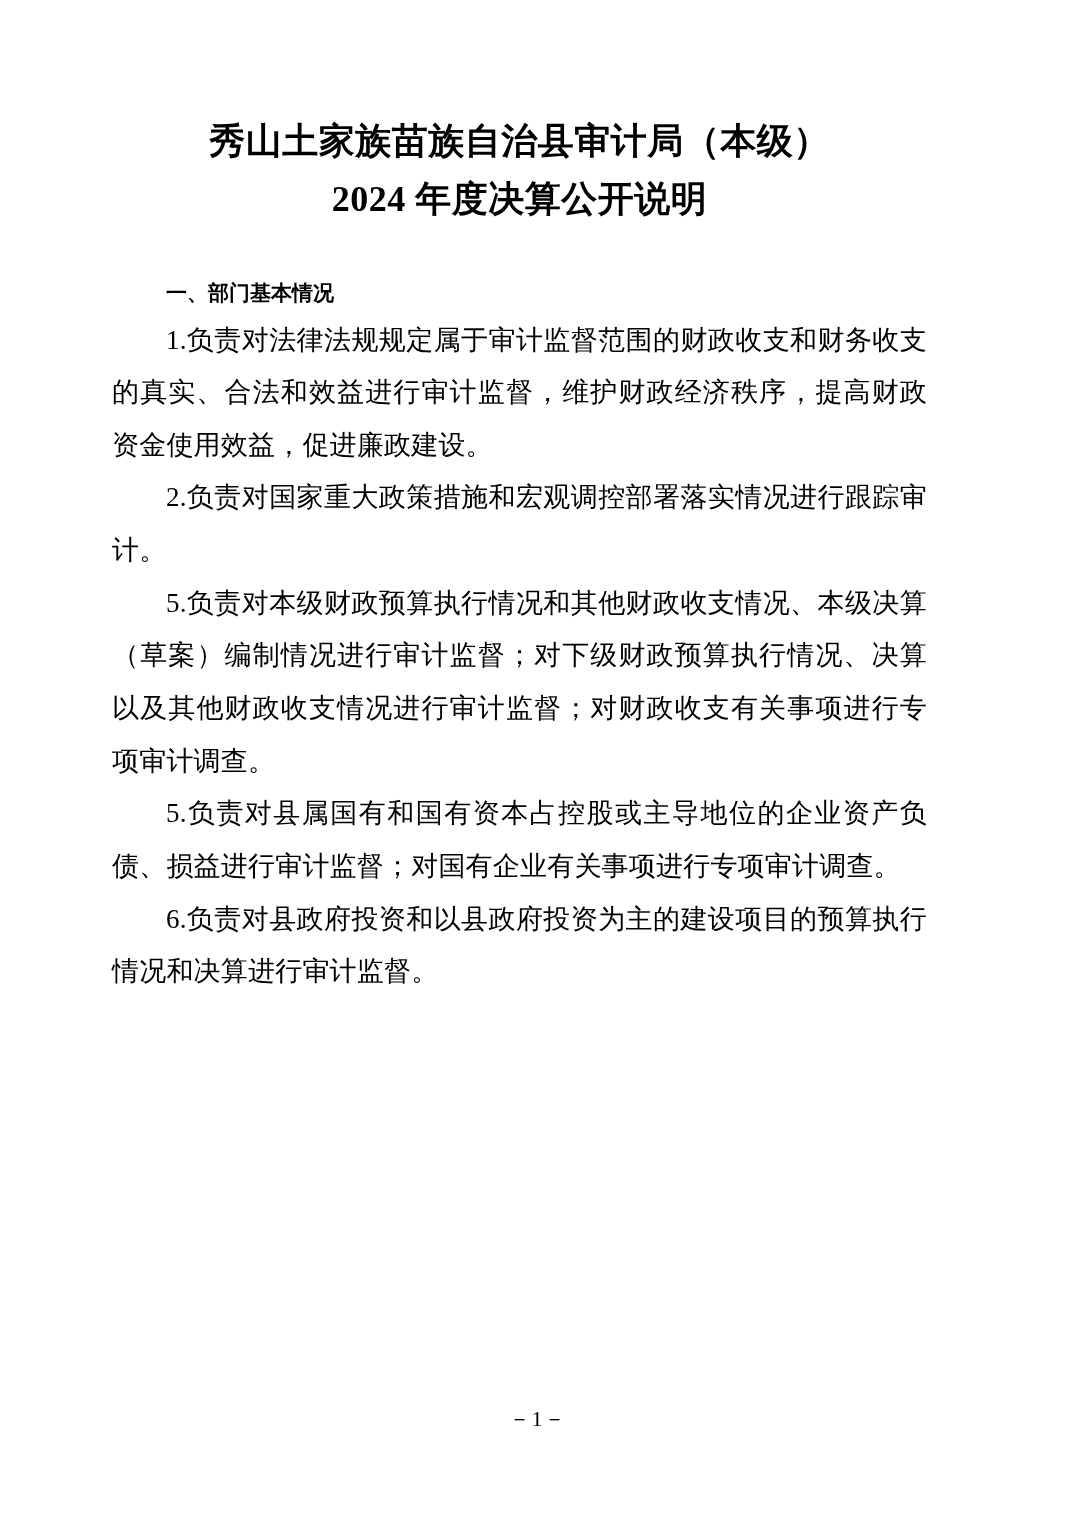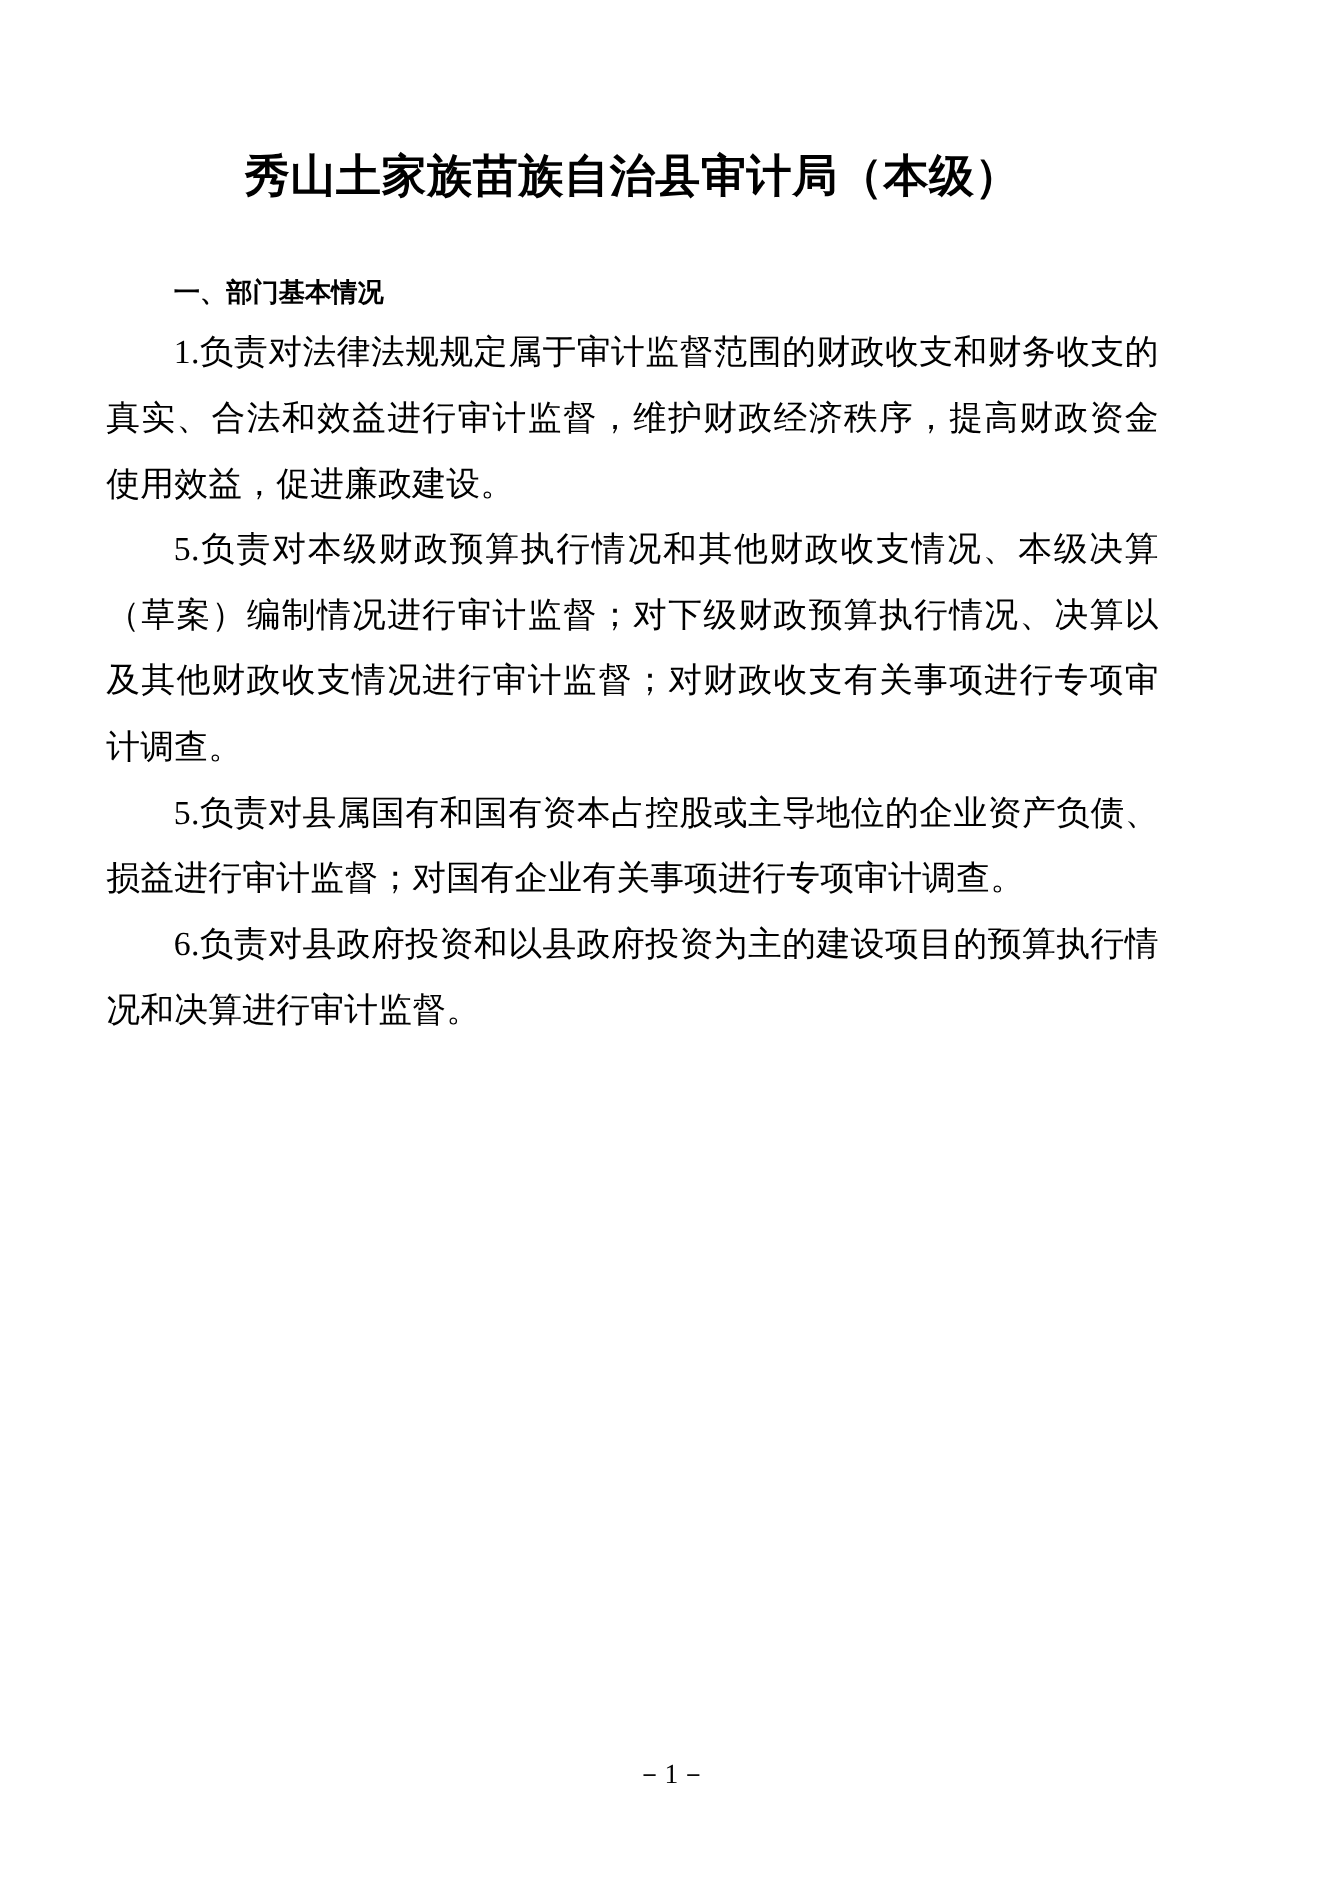"秀山土家族苗族自治县审计局（本级）" .page { padding: 112px 148px 0 85px -> 112px 148px 0 112px }
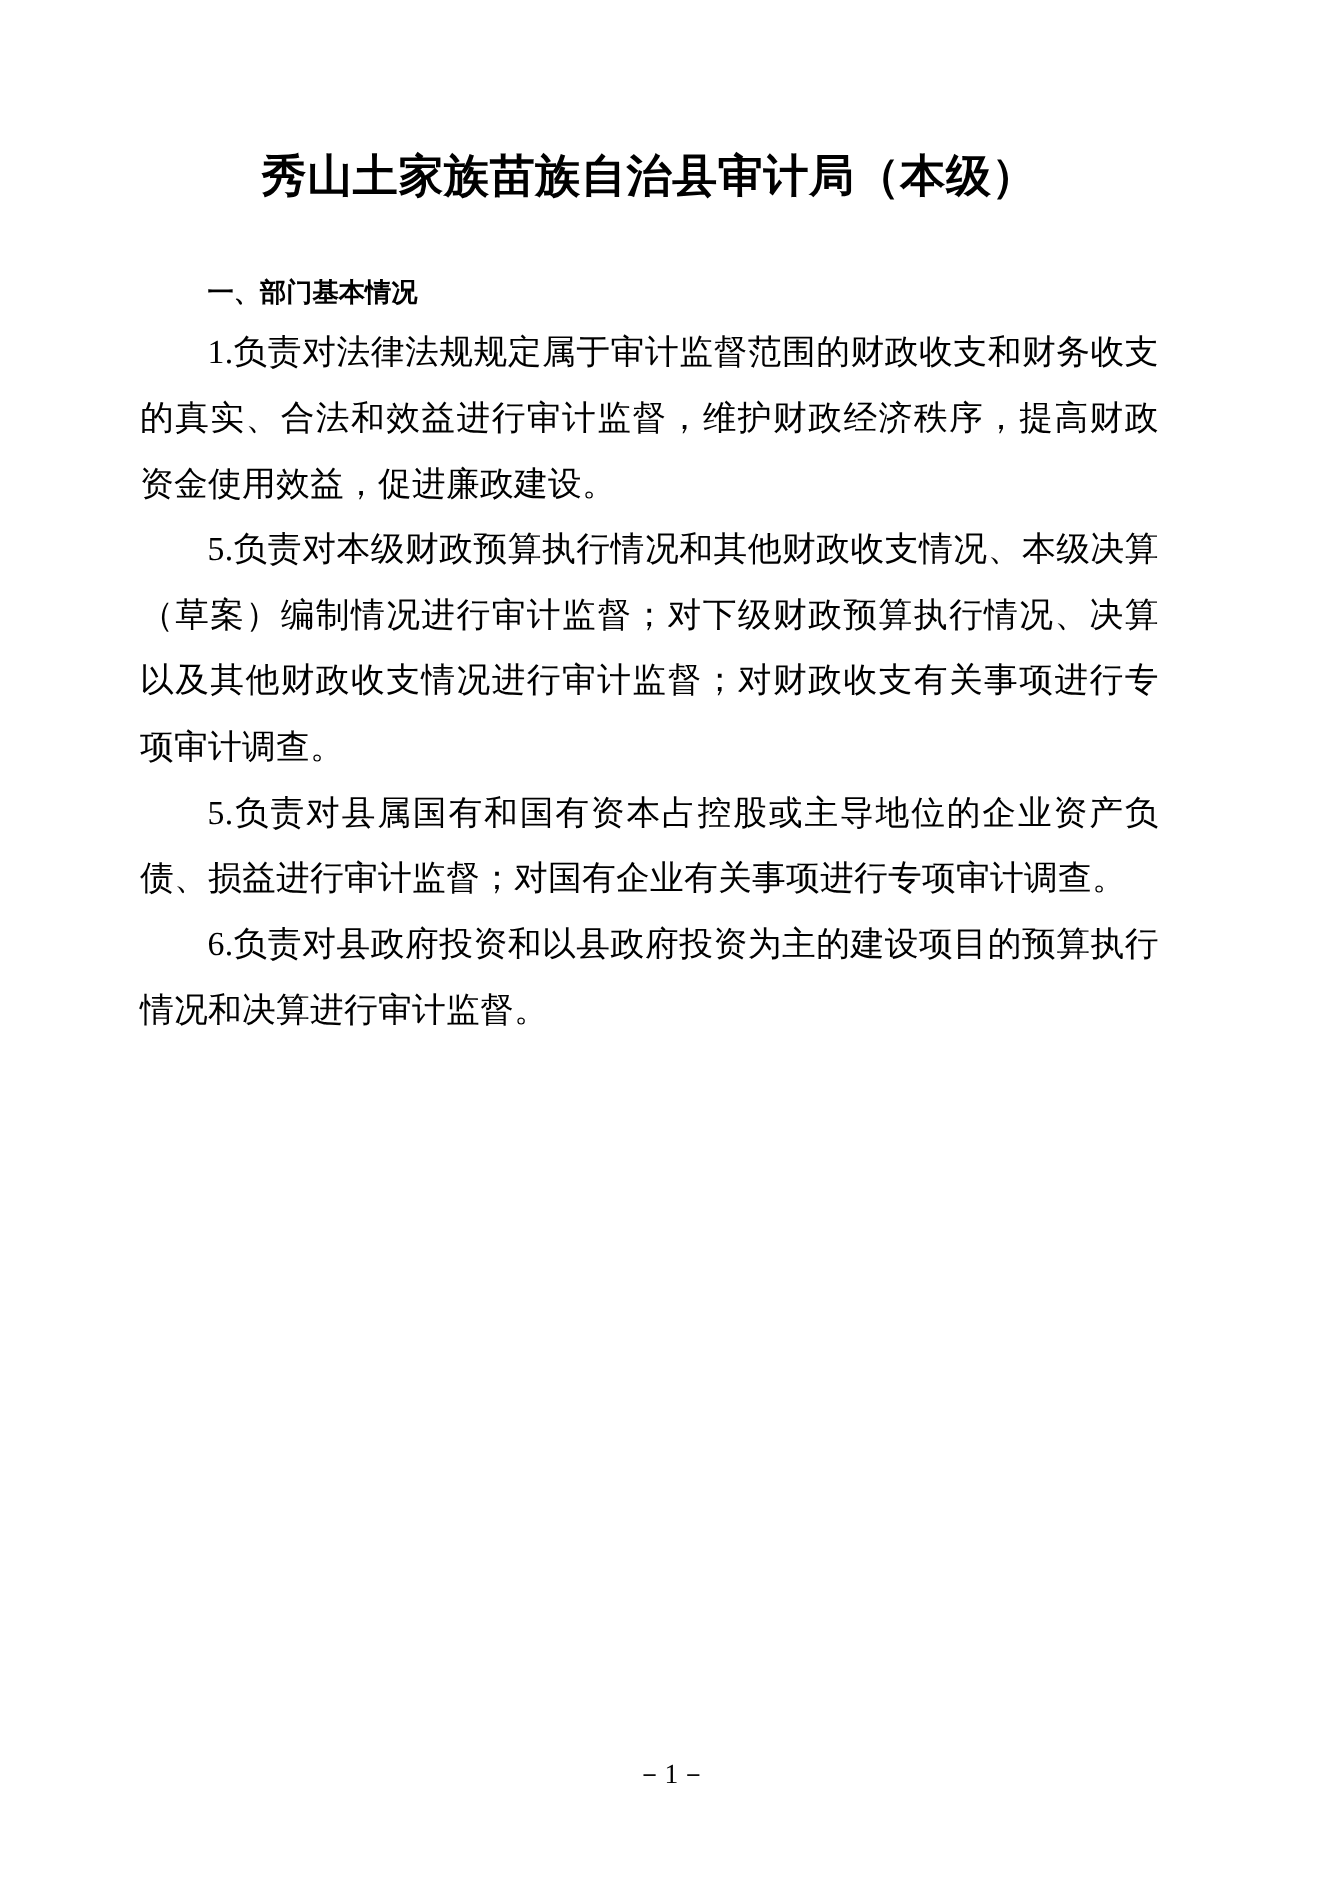"2024 年度决算公开说明" span.line { html: none -> <span>2024 年度决算公开说明</span> }
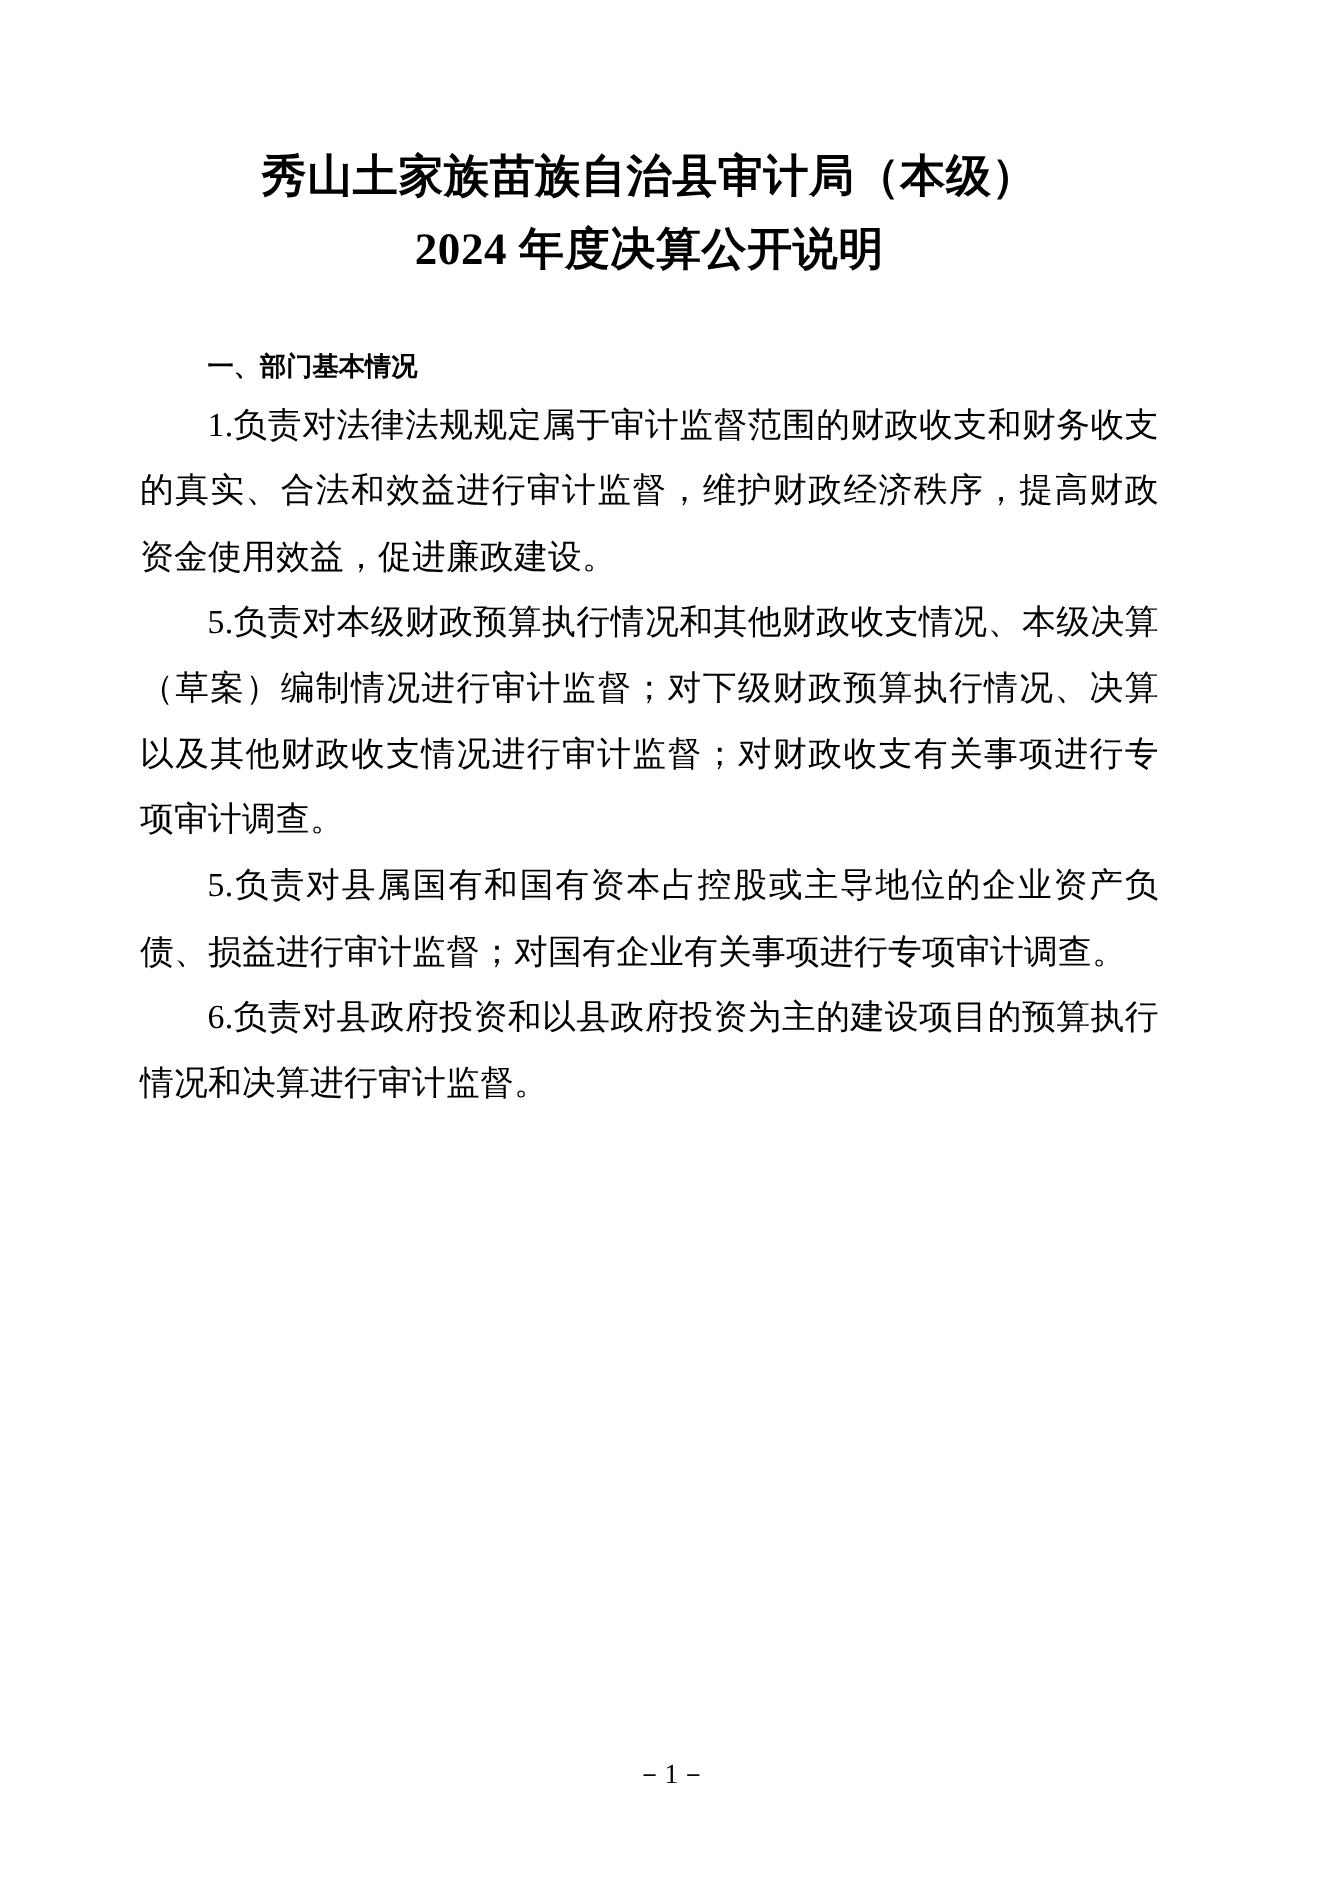"2.负责对国家重大政策措施和宏观调控部署落实情况进行跟踪审计。" p.body-par { html: none -> <p>2.负责对国家重大政策措施和宏观调控部署落实情况进行跟踪审计。</p> }
